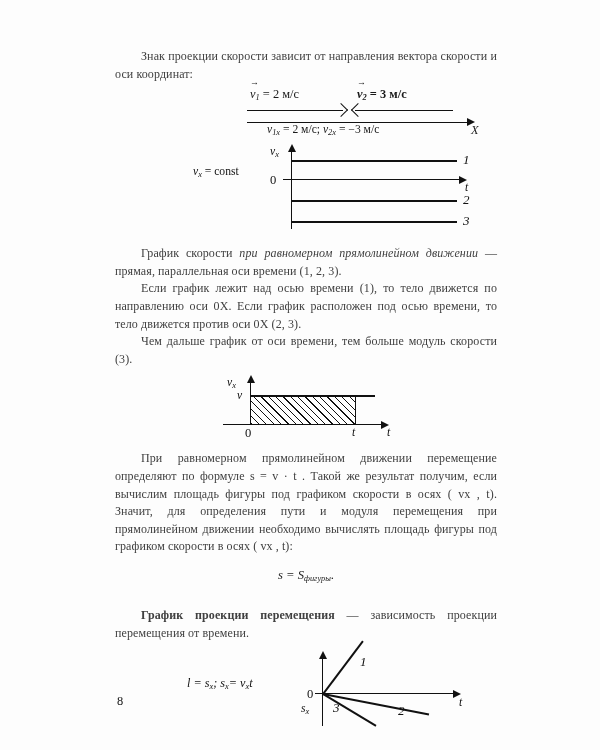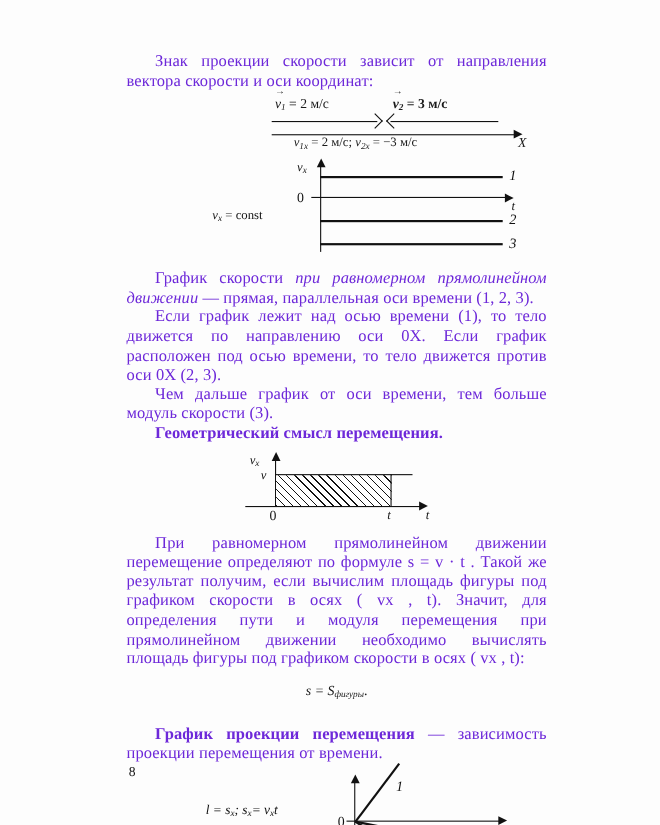"Знак проекции скорости зависит от" p.para { color: #6d28d9 -> #404040; font-size: 15px -> 12px }
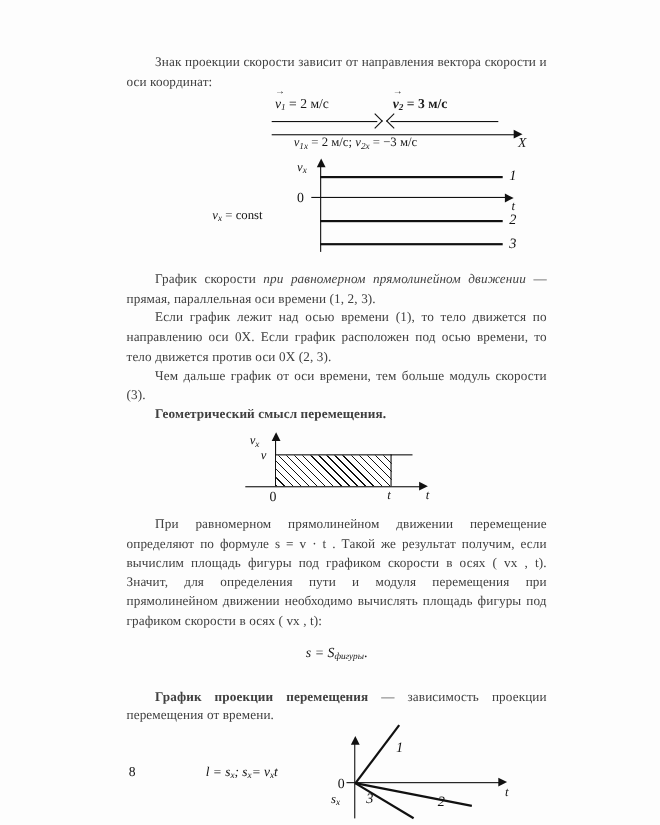"vx = const" span.flab { top: 46px -> 22px }
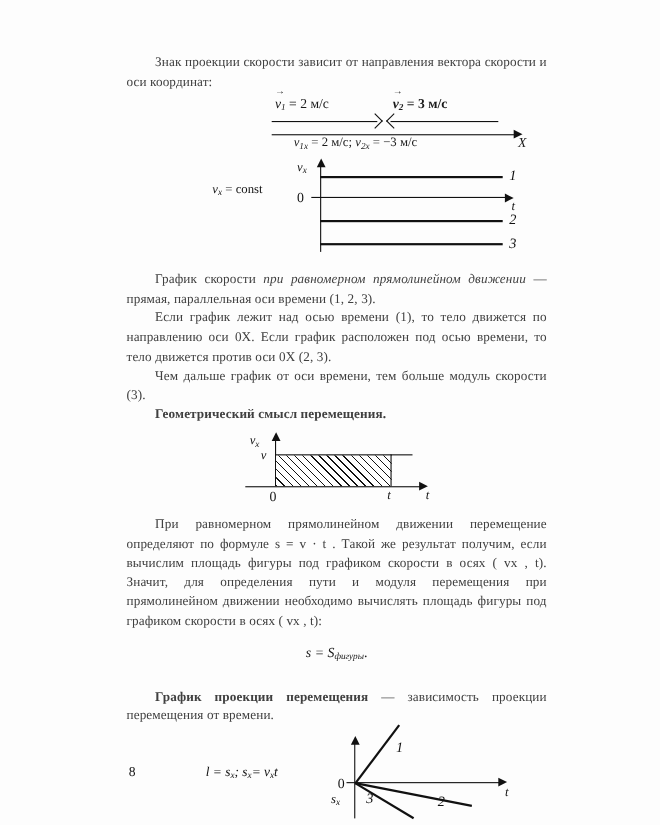"Геометрический смысл перемещения." p.para { html: <p> <span>Геометрический смысл перемещения.</span> </p> -> none }
